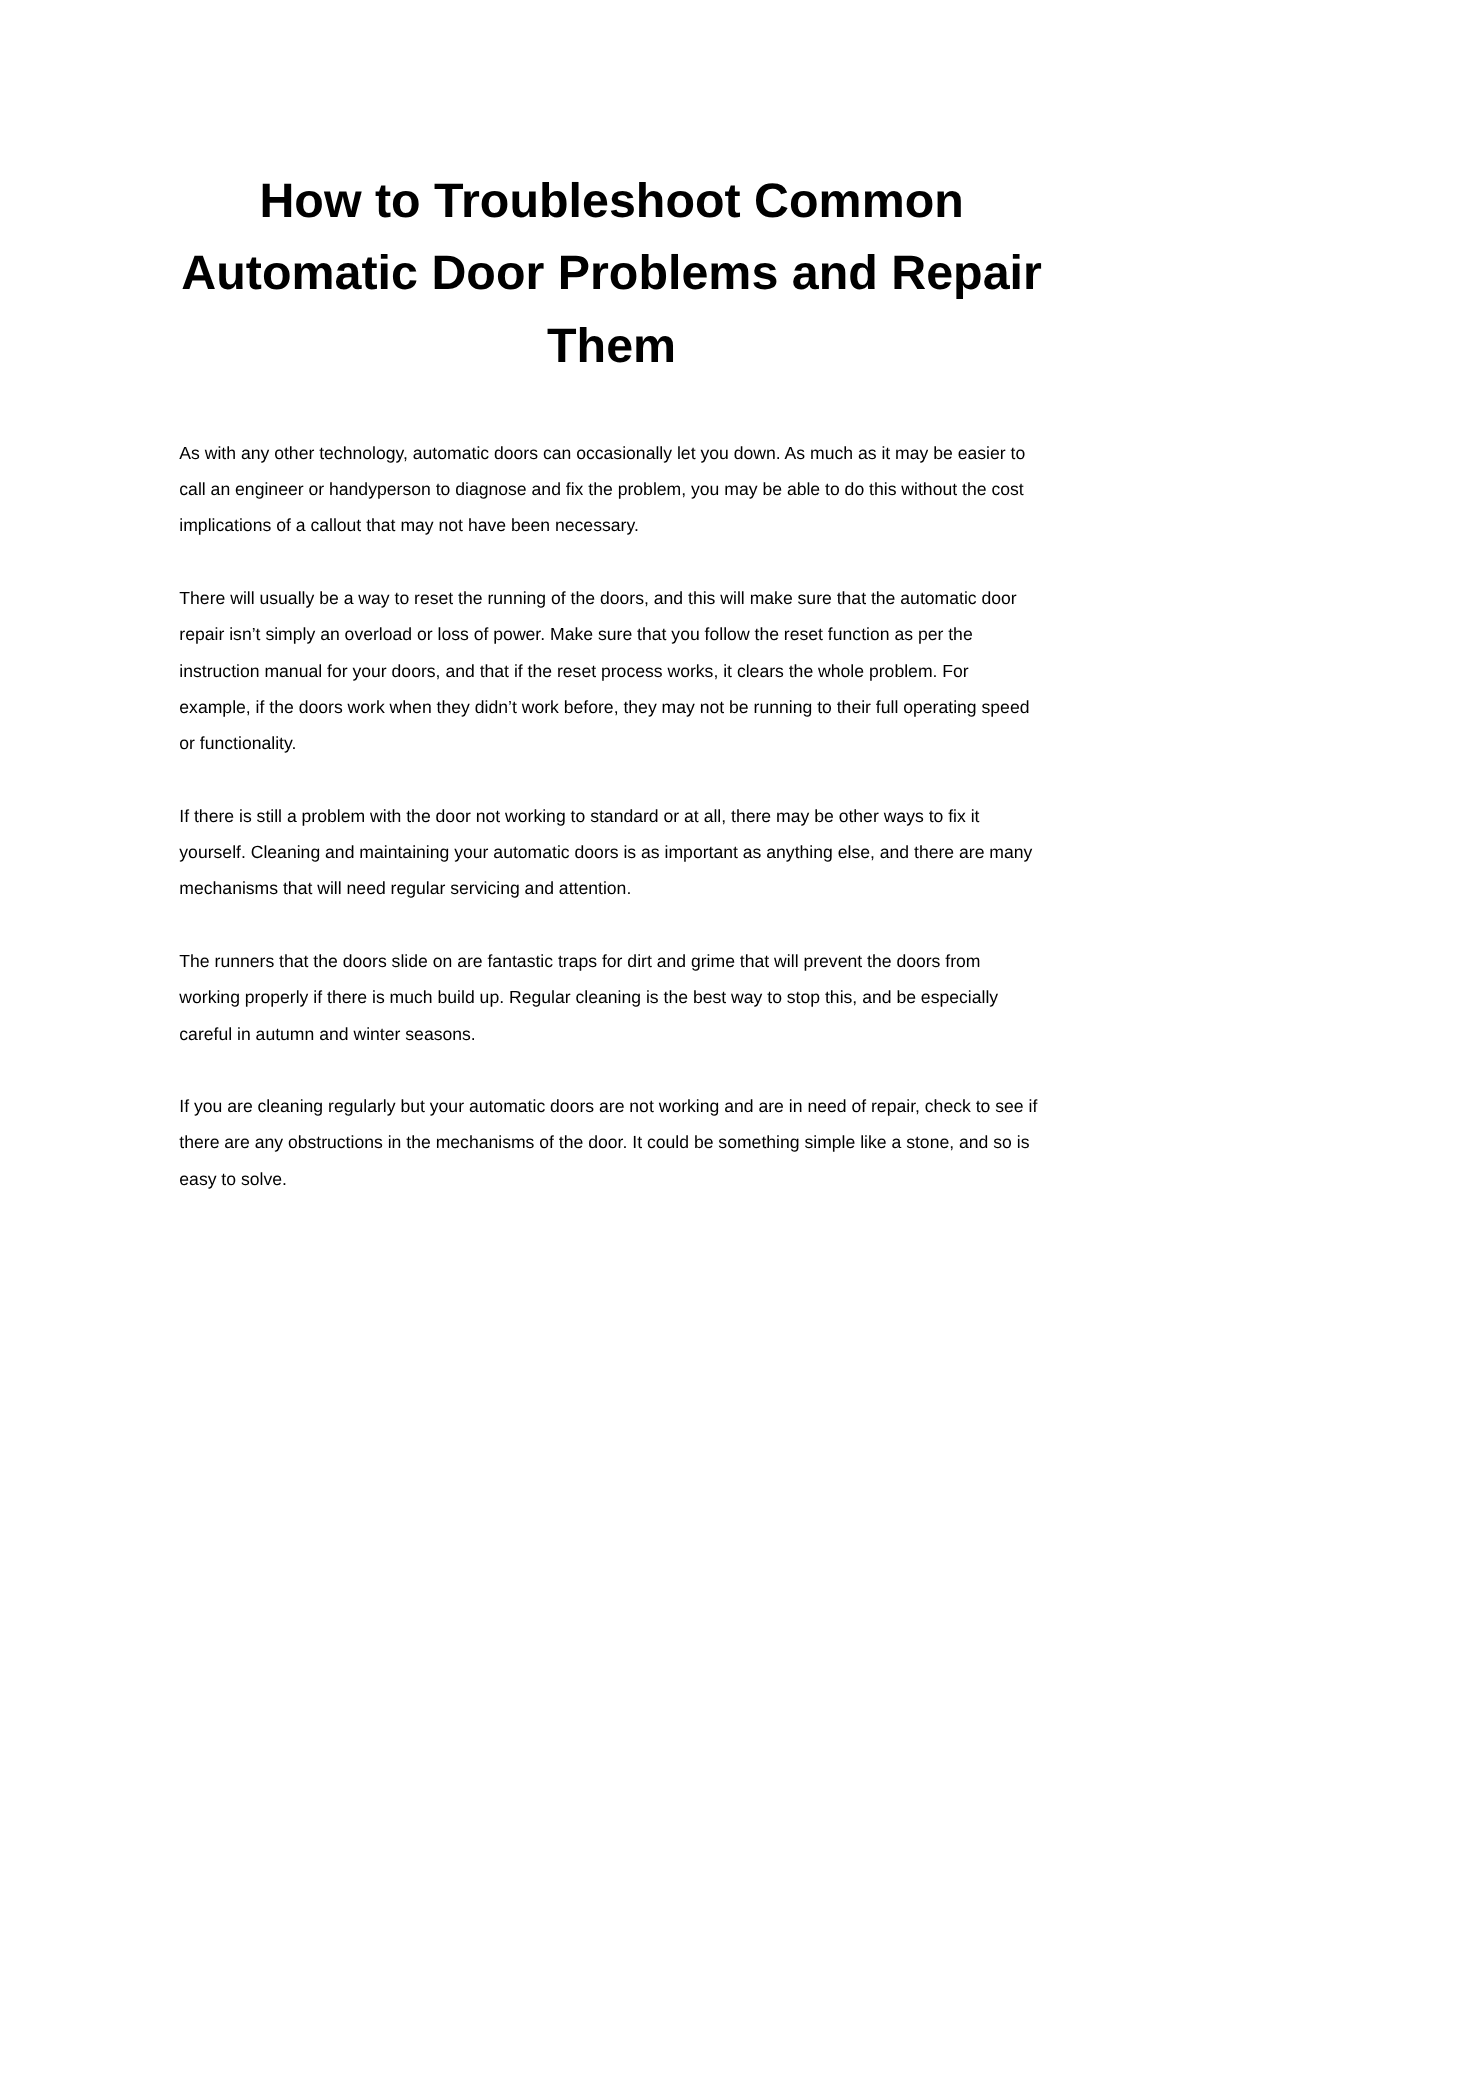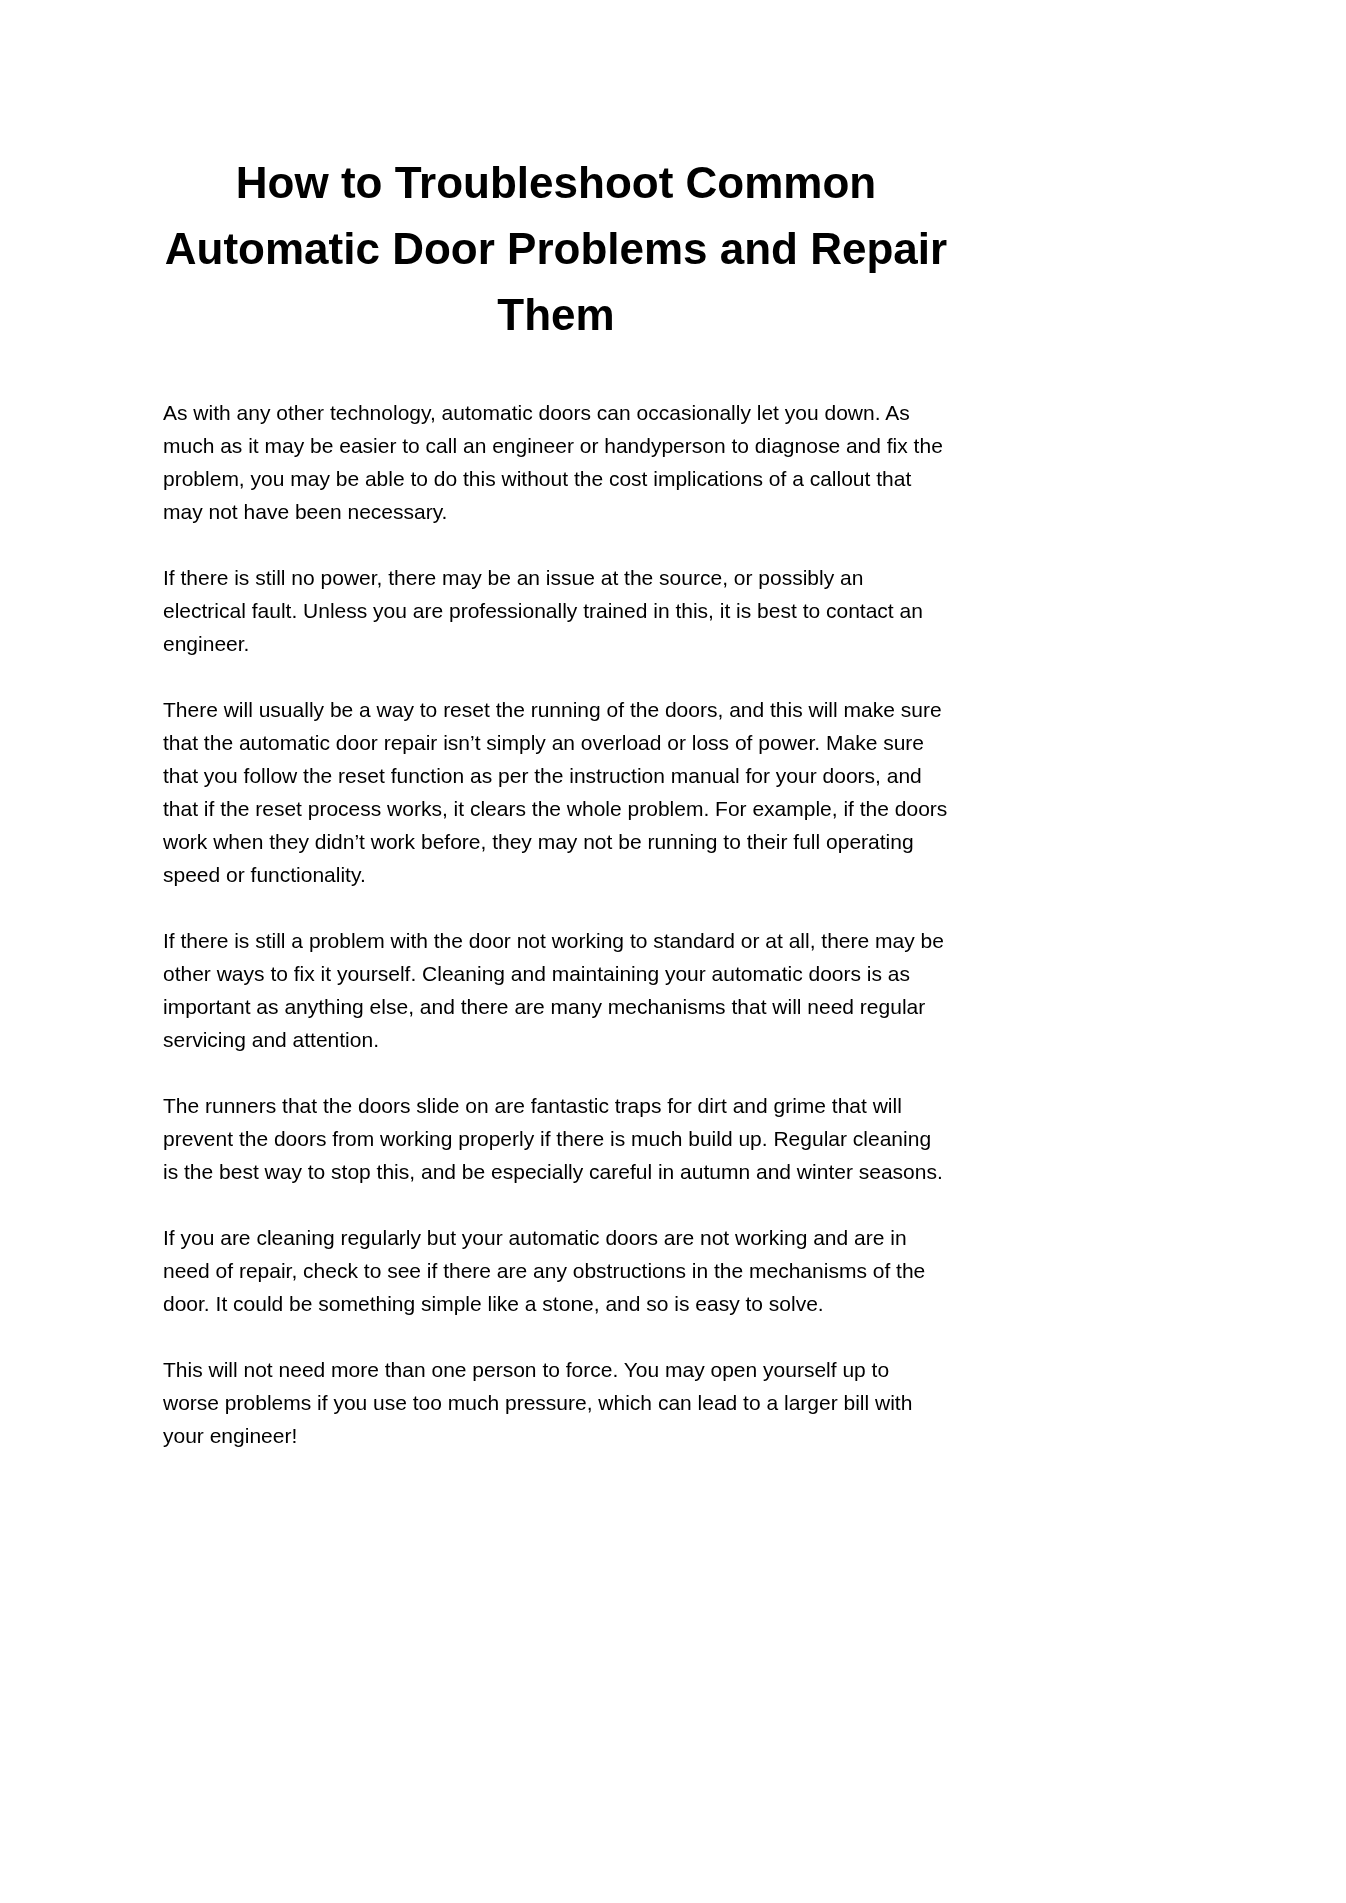"As with any other technology," .doc-body p { font-size: 21px -> 16px }
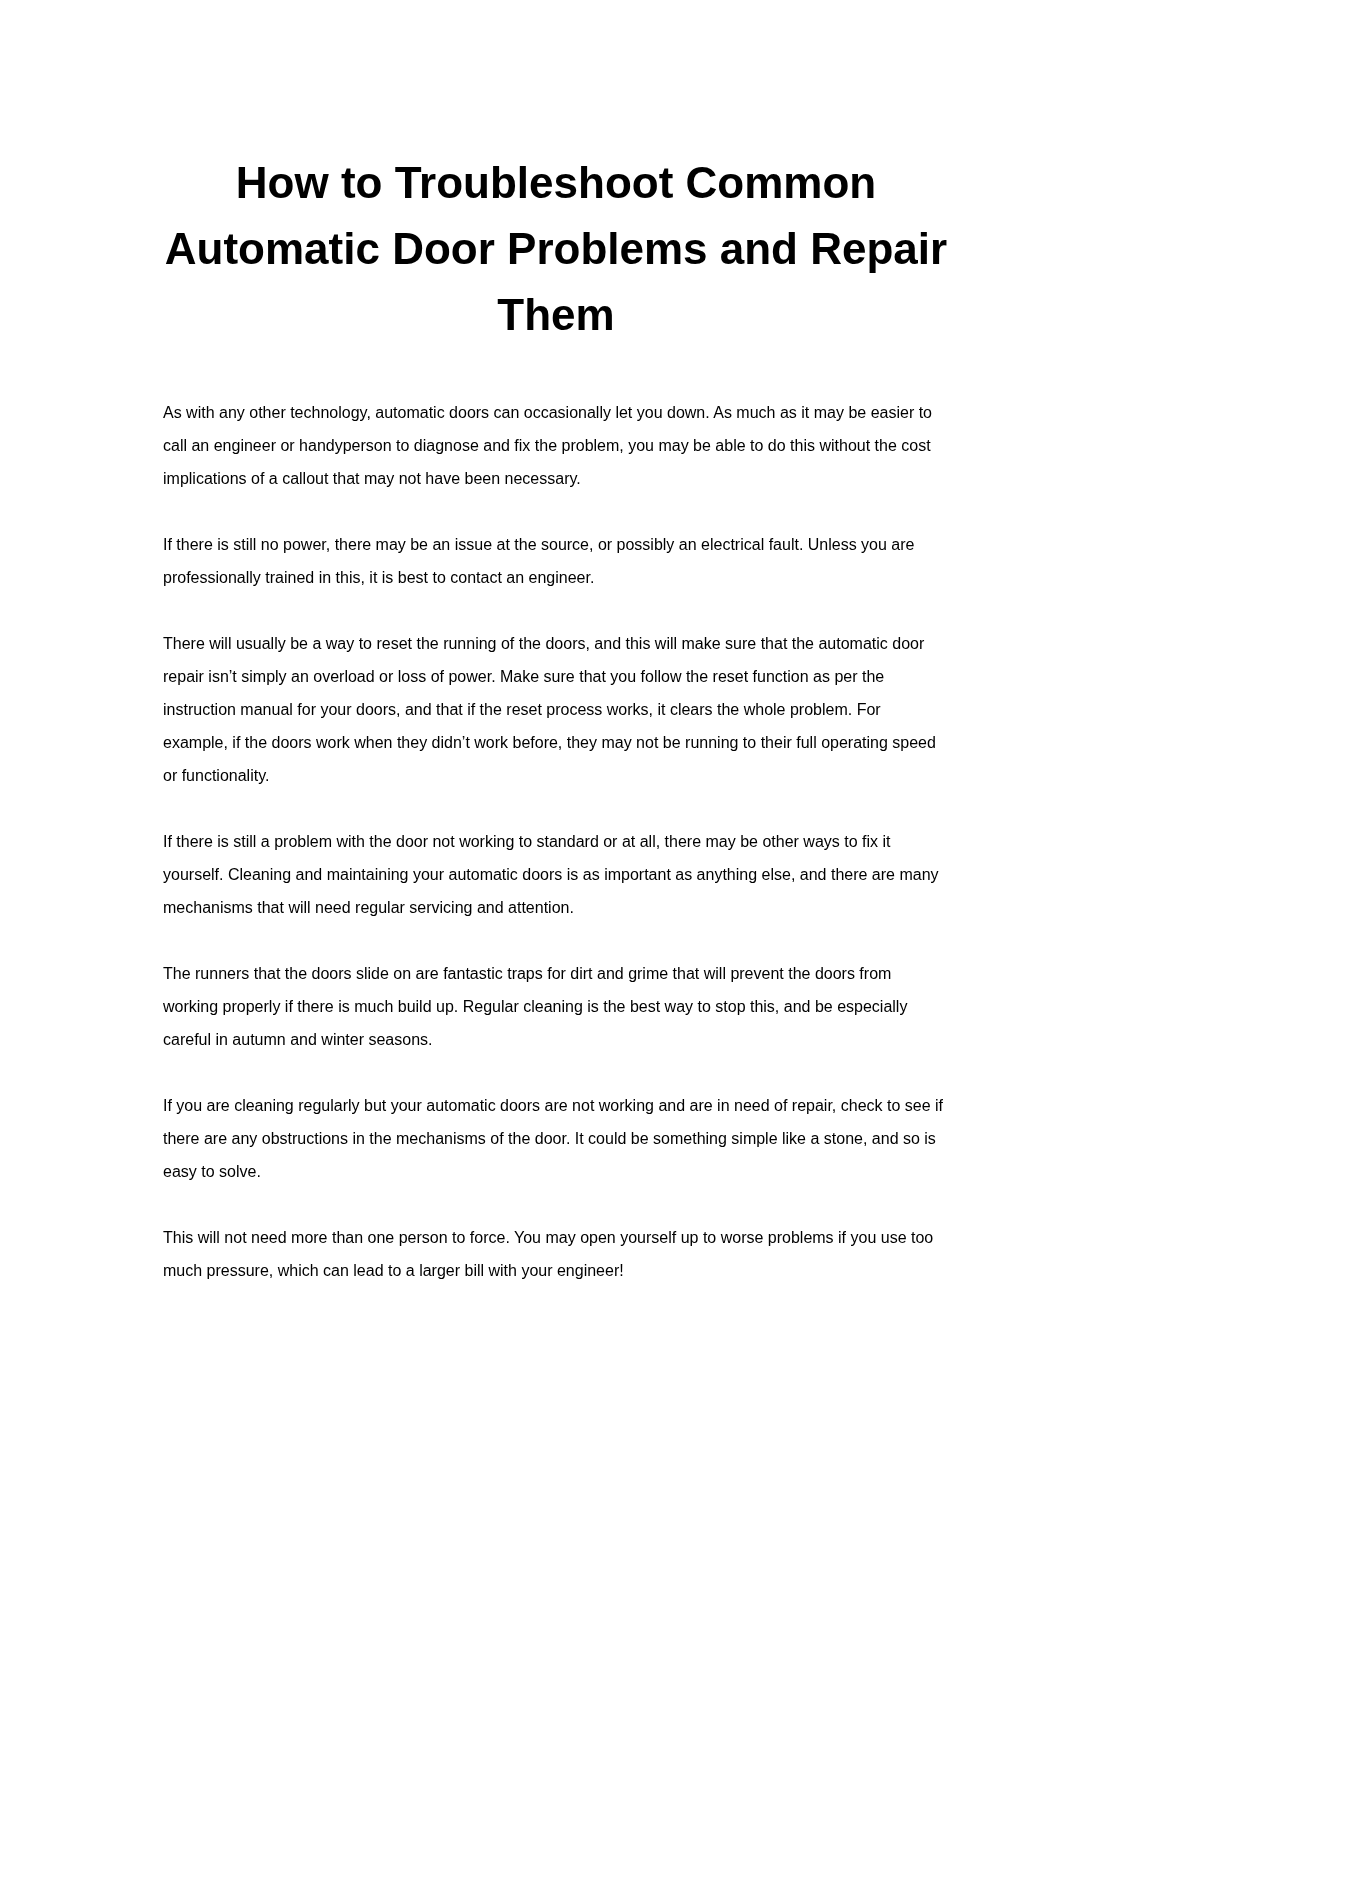"If there is still no" p { html: <p>If there is still no power, there may be an issue at the source, or possibly an electrical fault. Unless you are professionally trained in this, it is best to contact an engineer.</p> -> none }
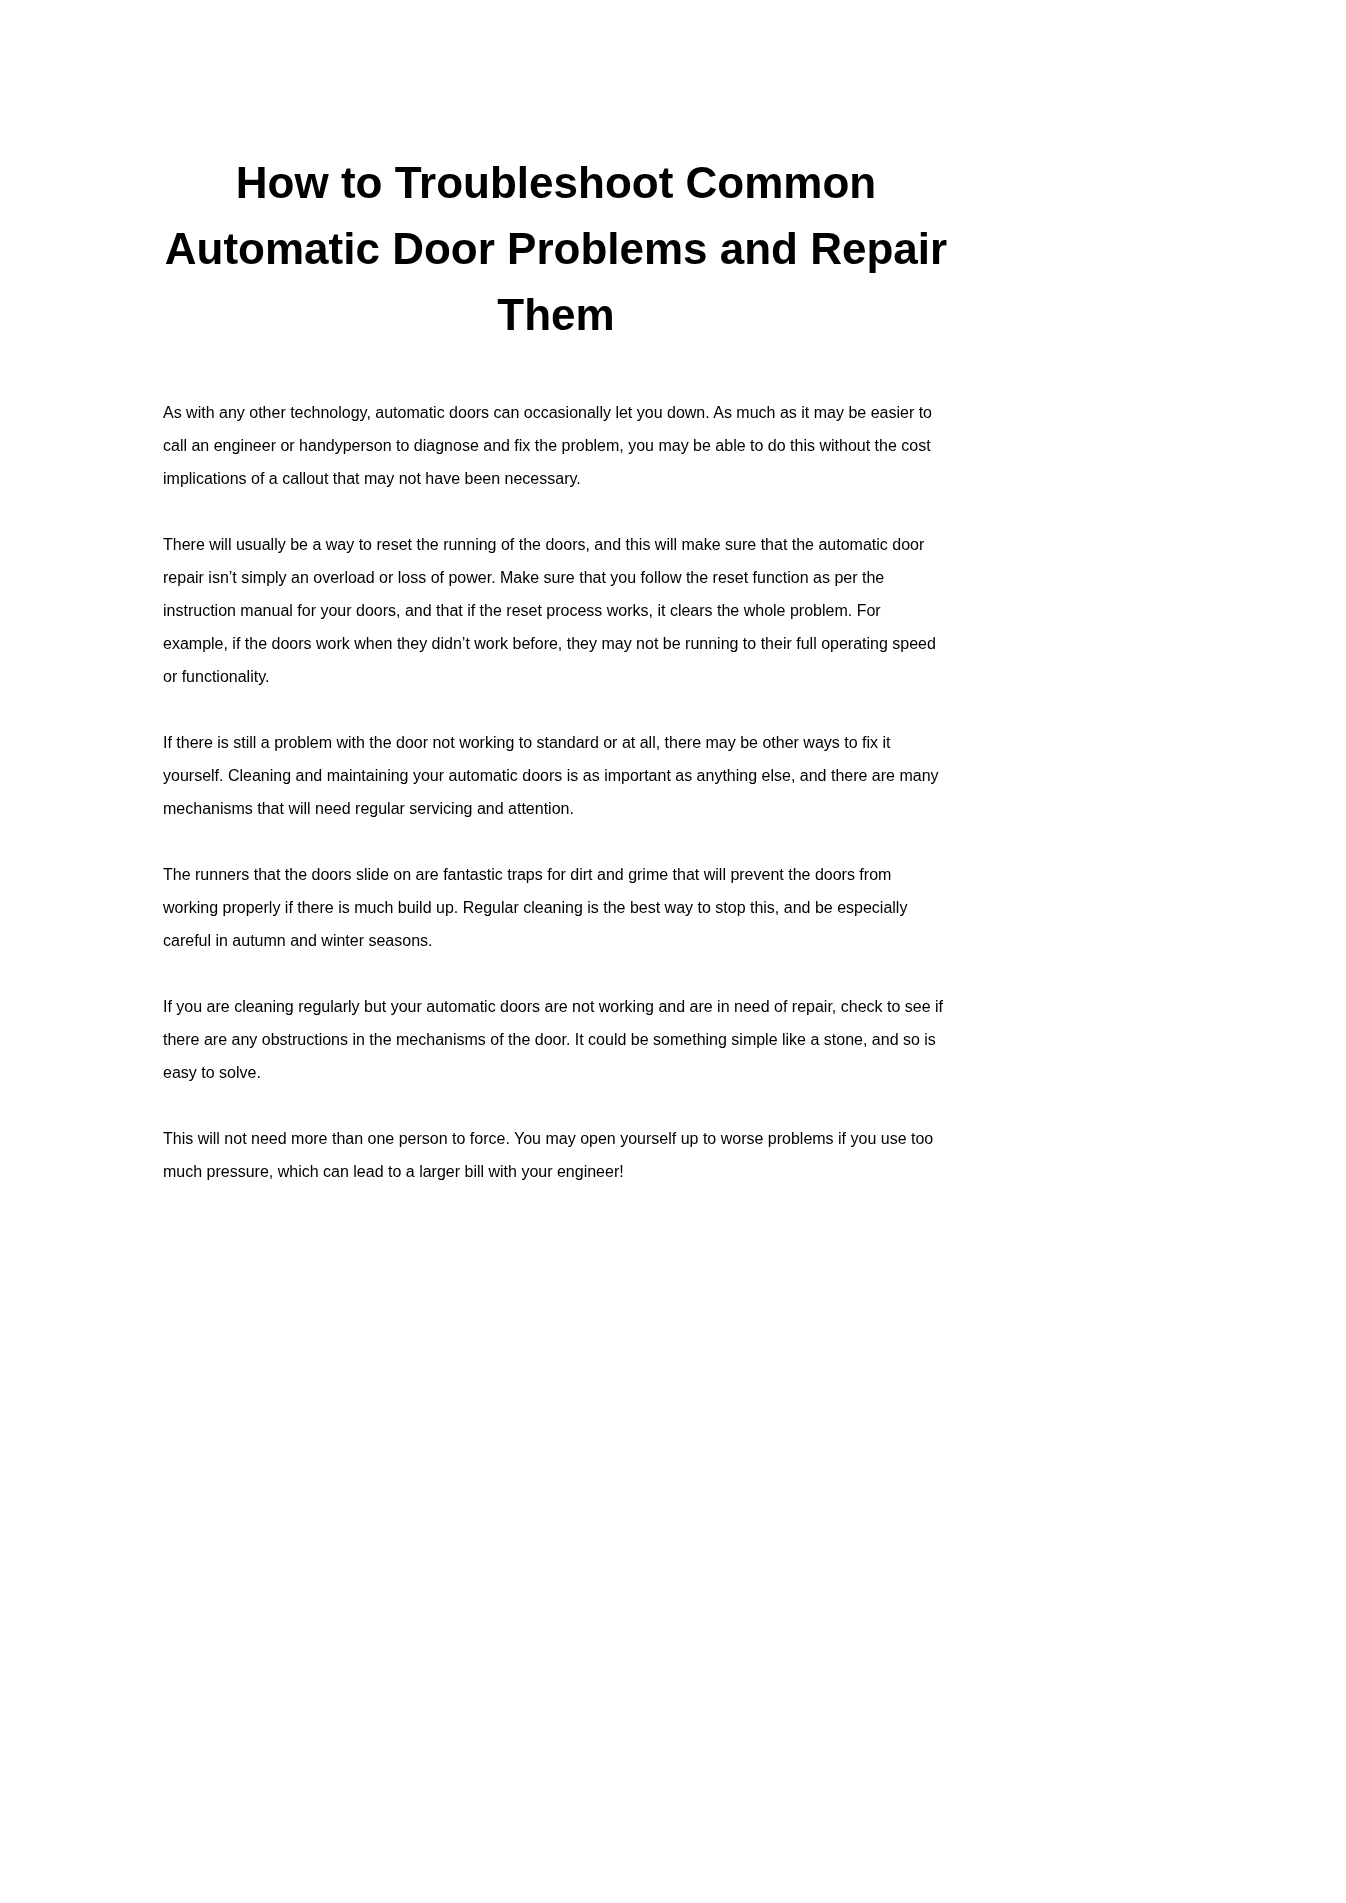"This will not need more" p { html: <p>This will not need more than one person to force. You may open yourself up to worse problems if you use too much pressure, which can lead to a larger bill with your engineer!</p> -> none }
